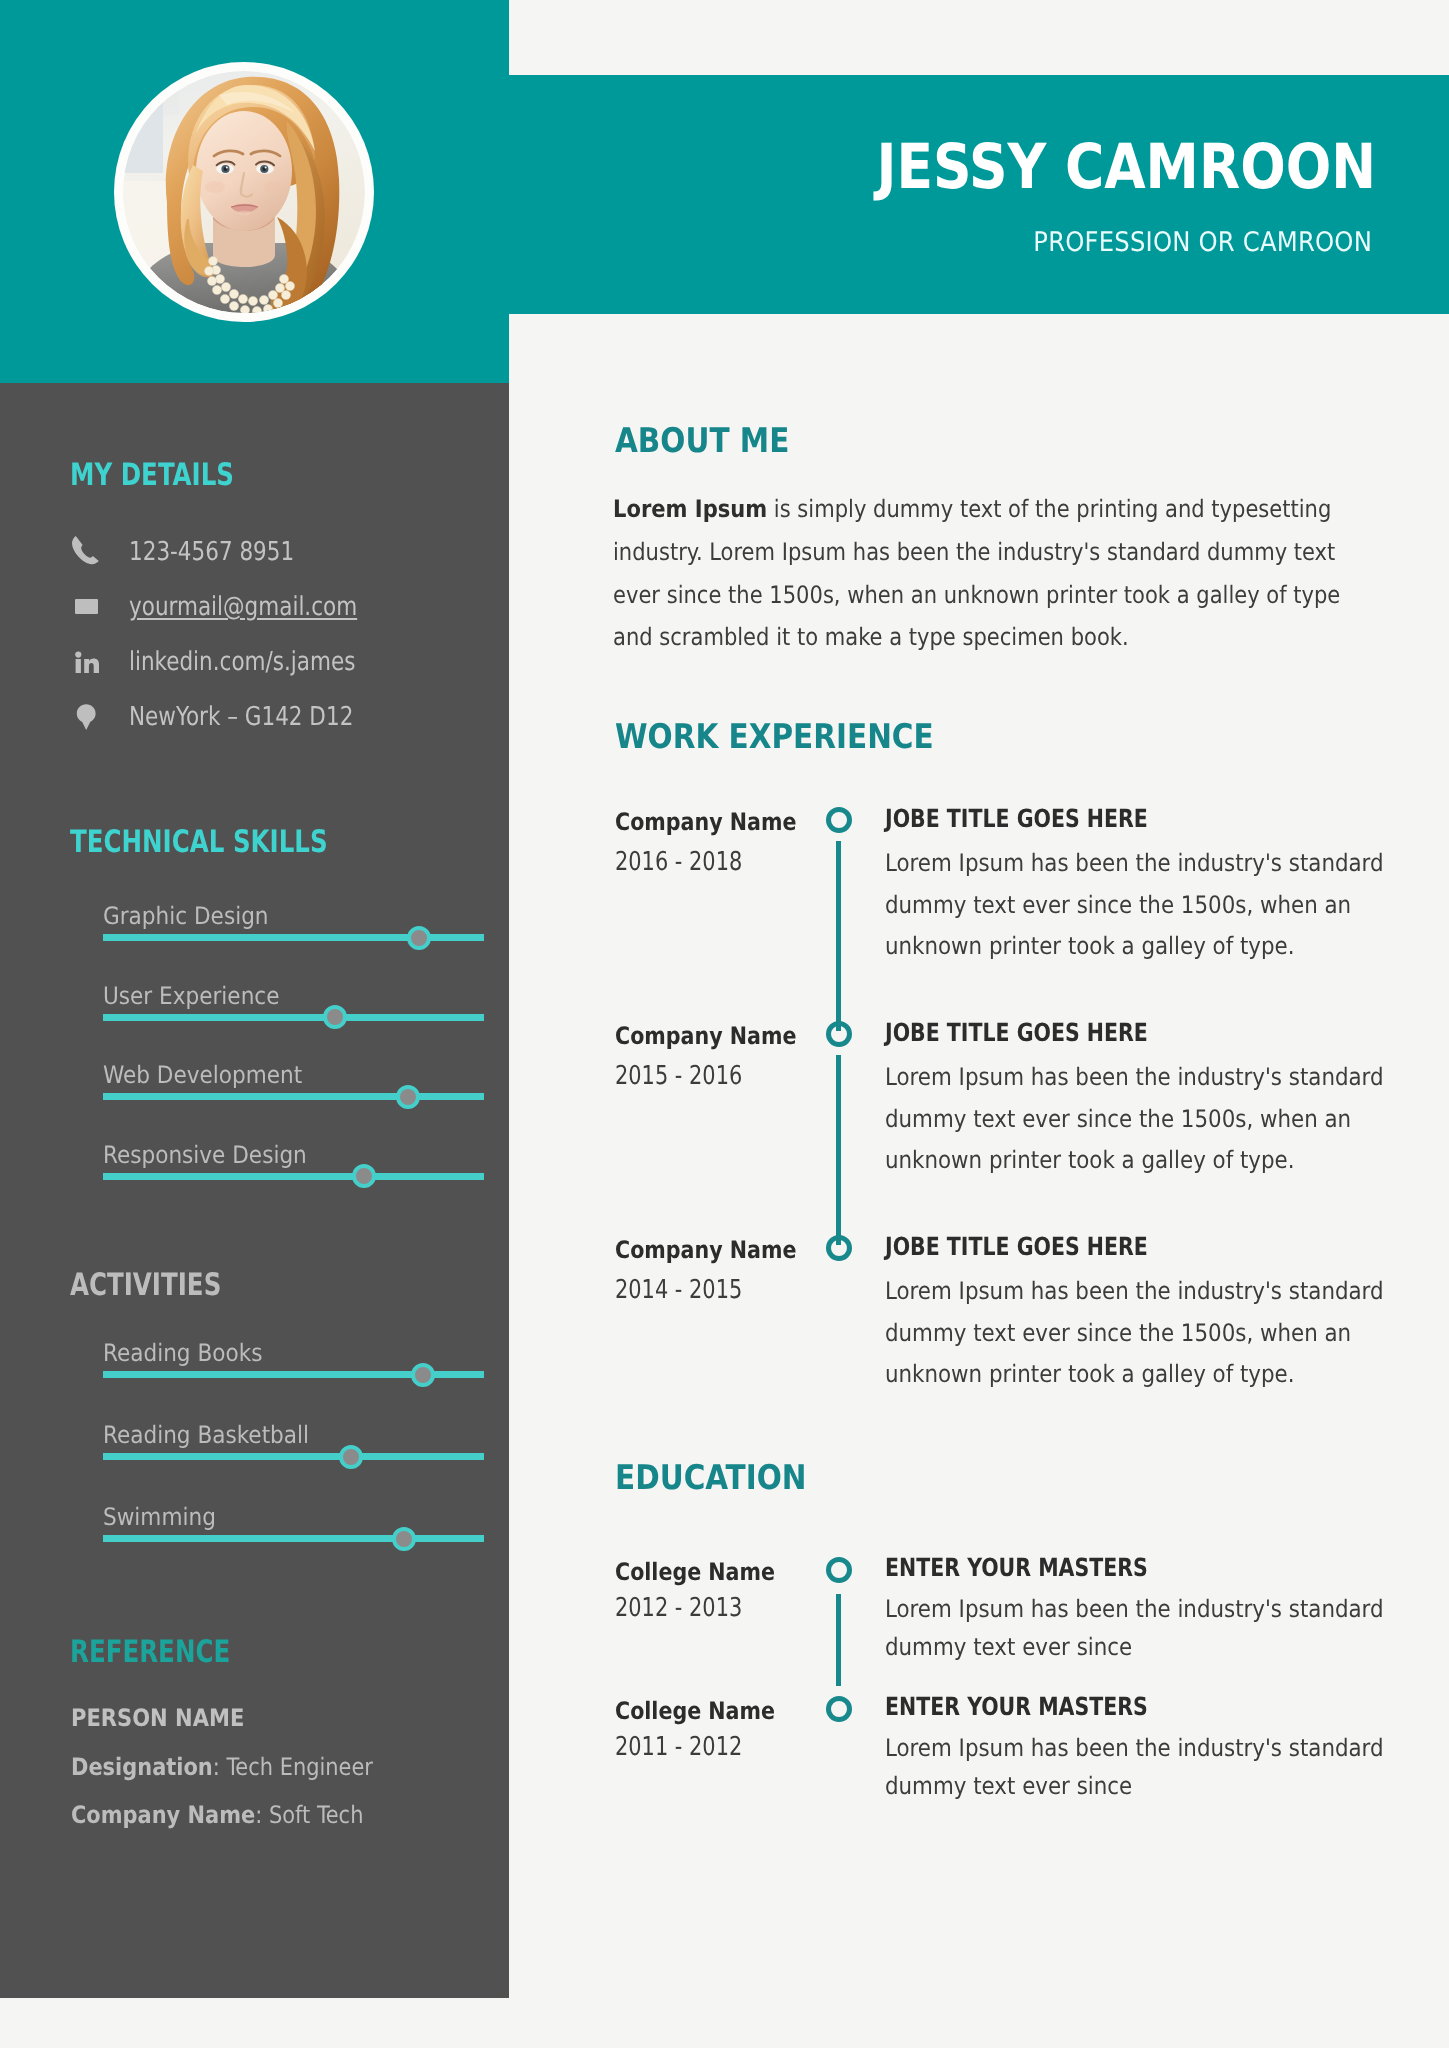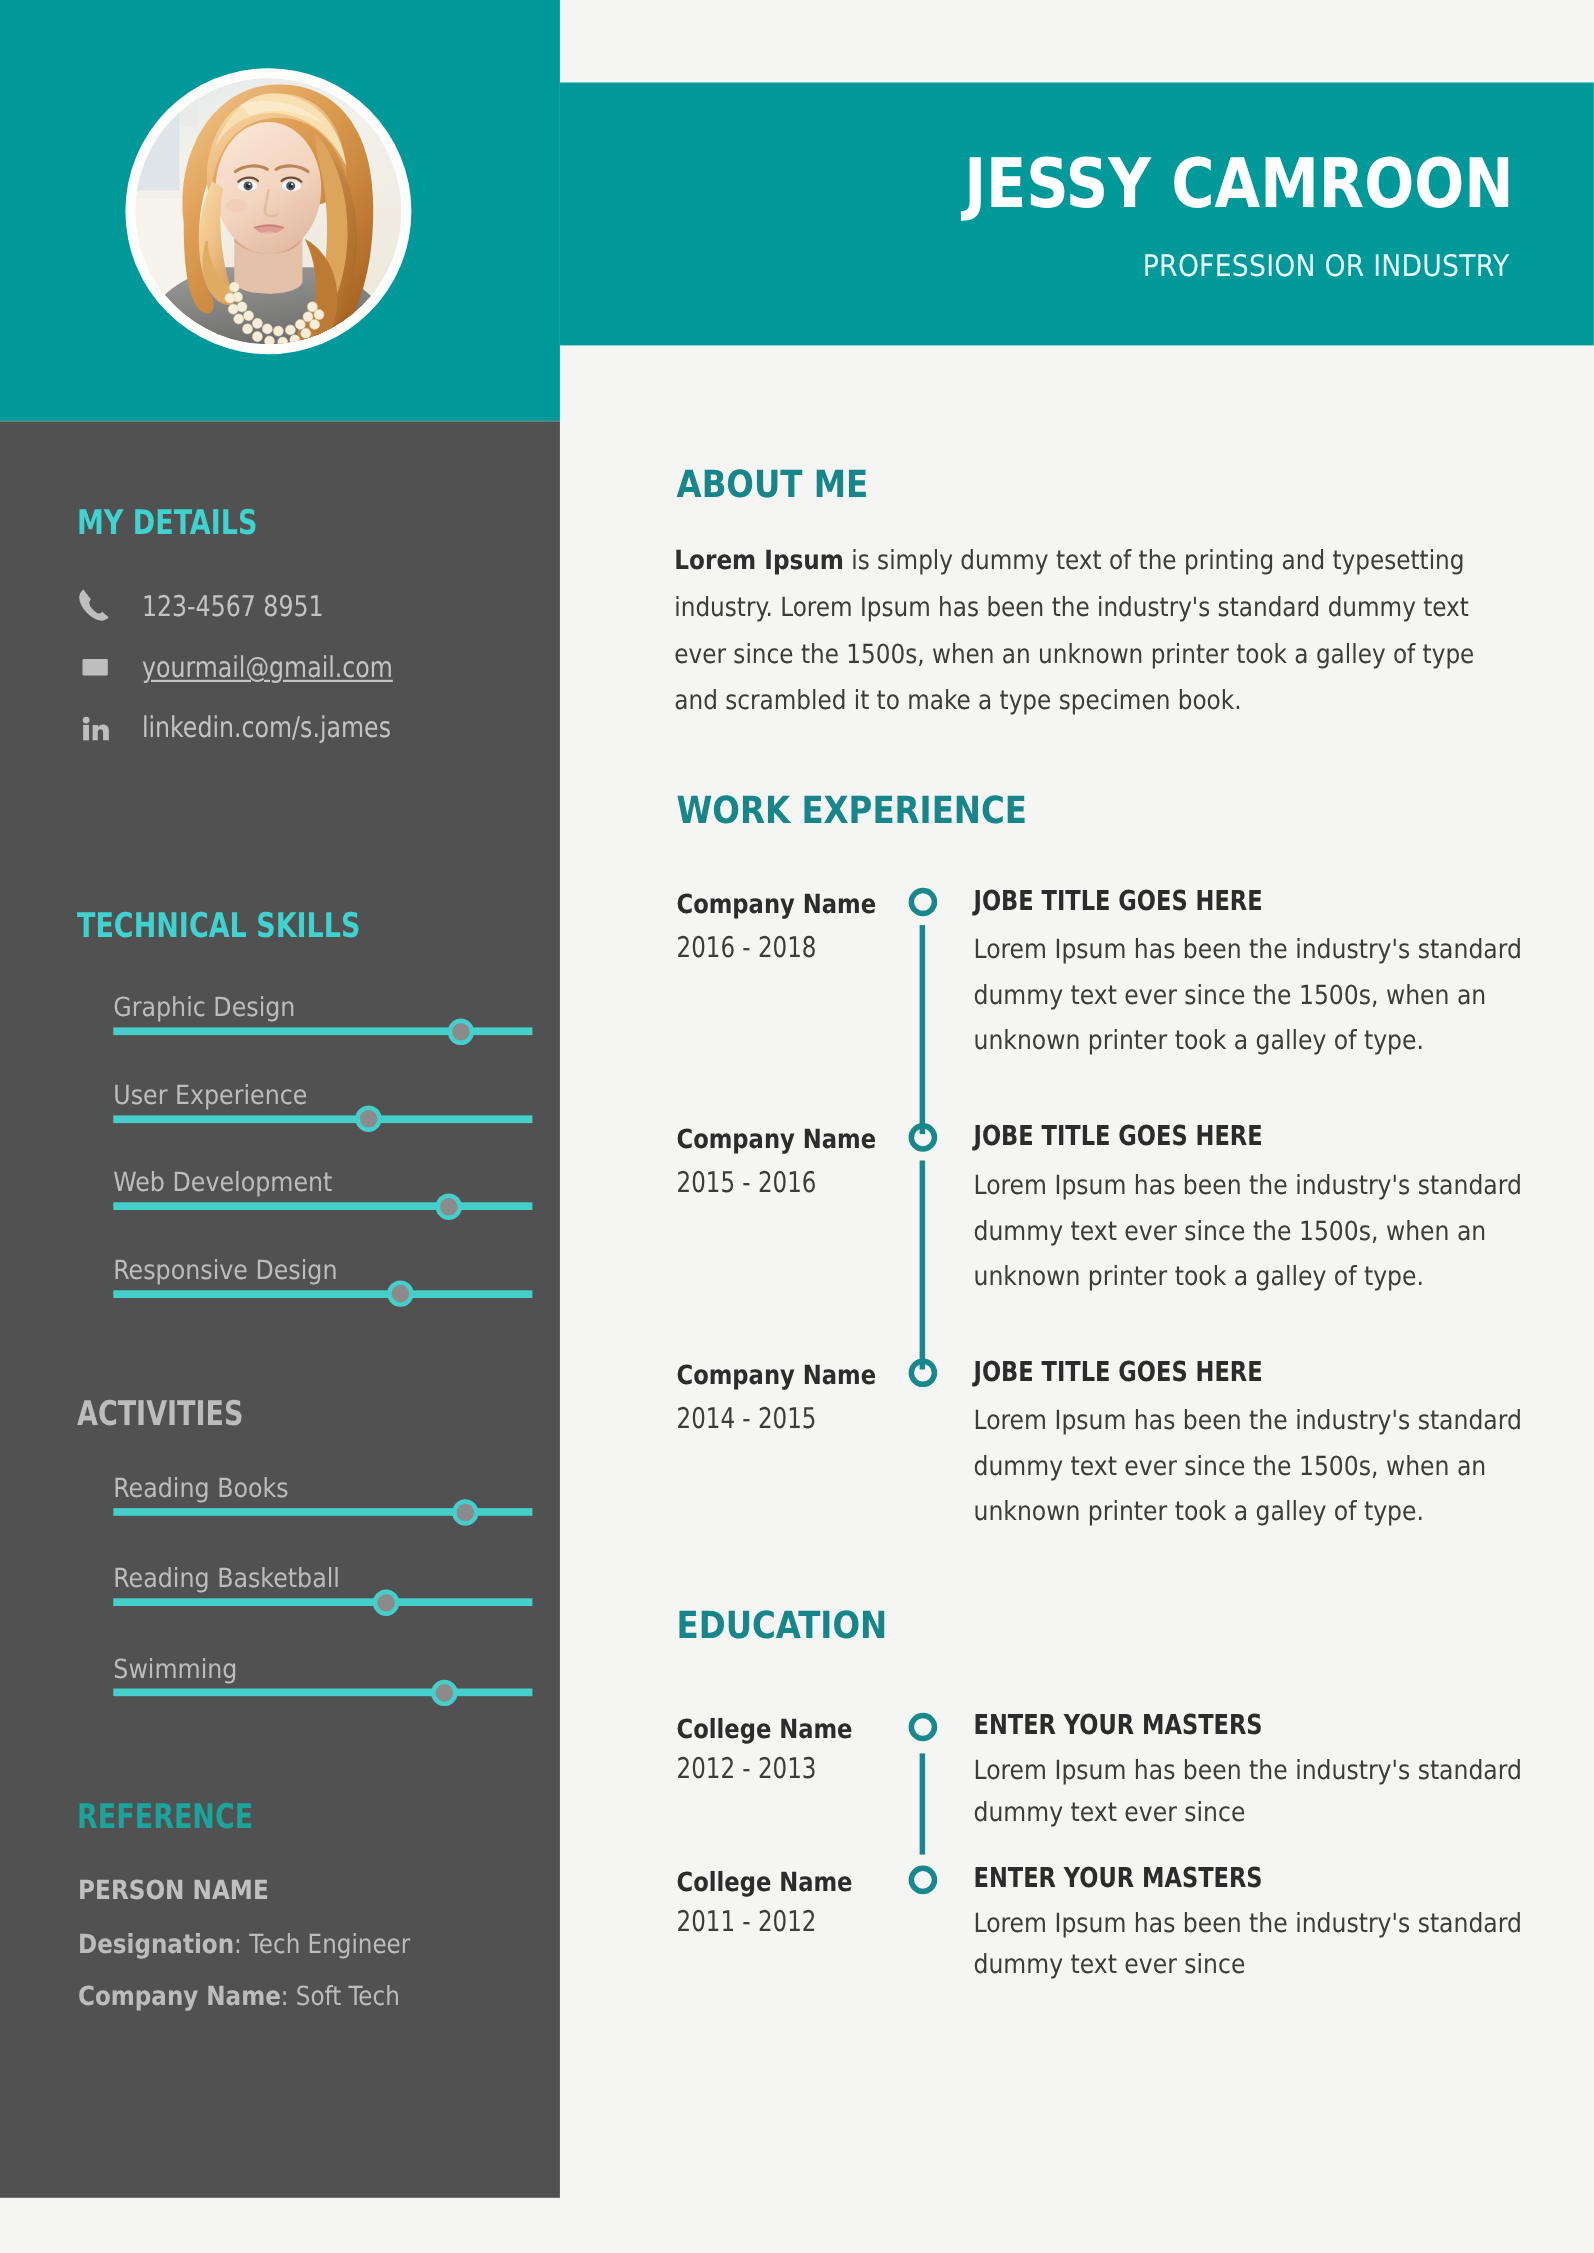"PROFESSION OR INDUSTRY" div.subtitle { text: INDUSTRY -> CAMROON }
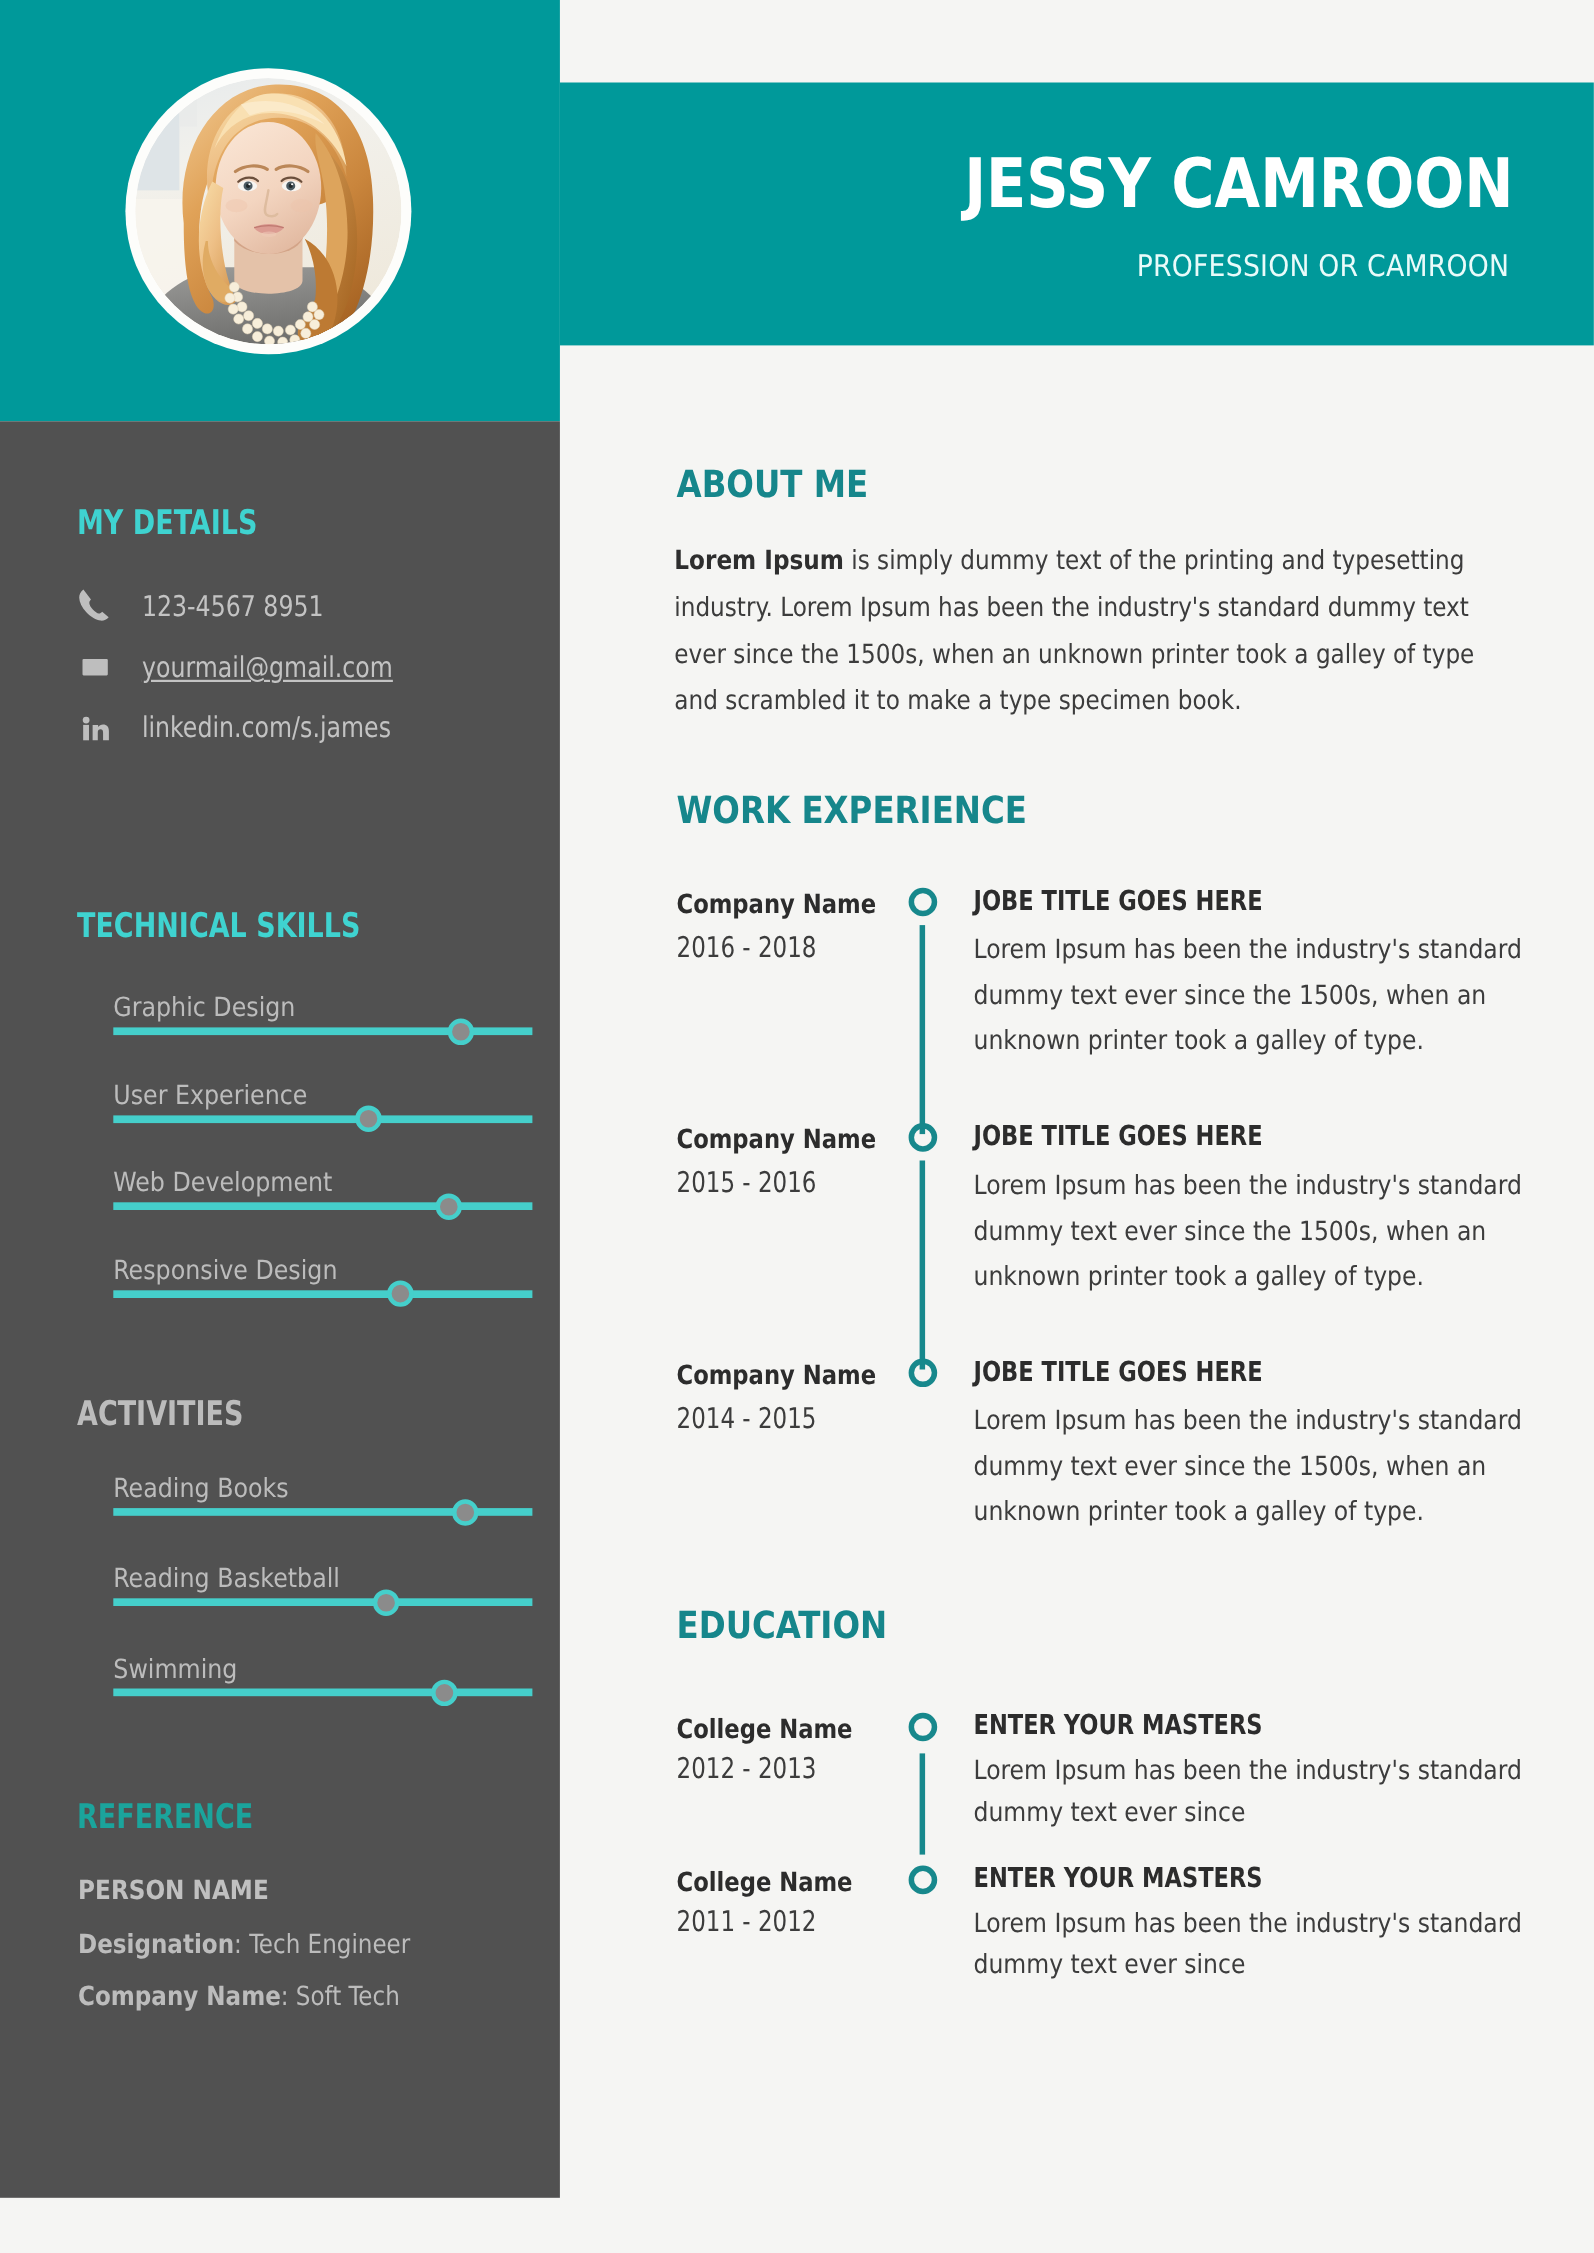"NewYork – G142 D12" div.contact-row { html: none -> <div> <span><svg> <path></path> </svg></span> <span>NewYork – G142 D12</span> </div> }
